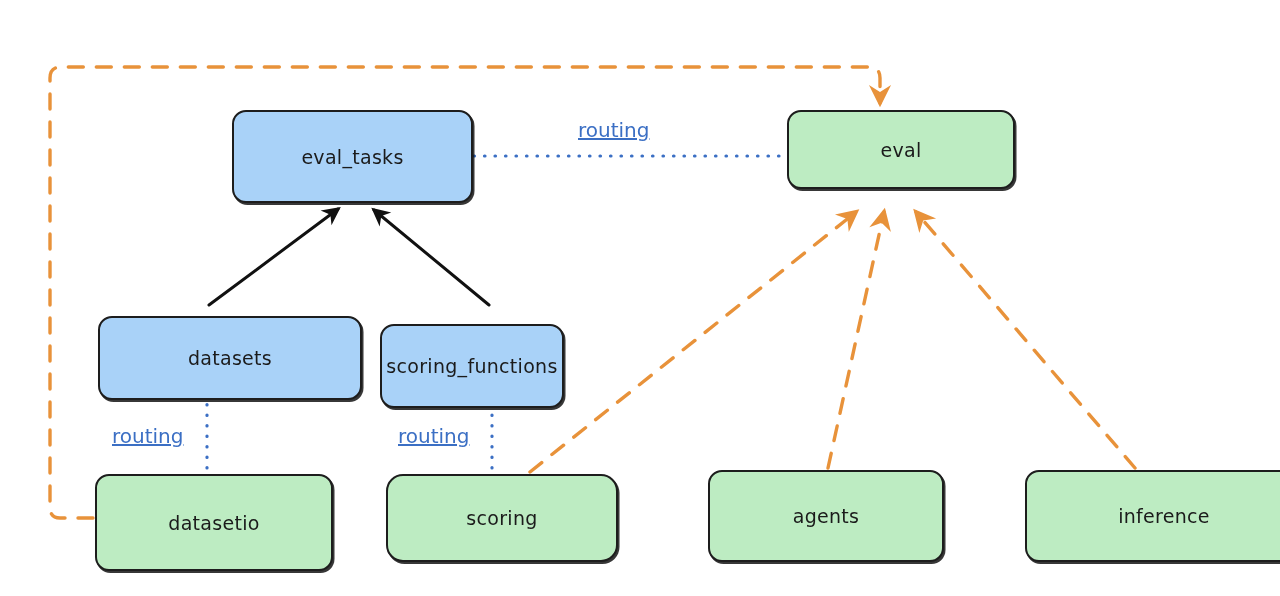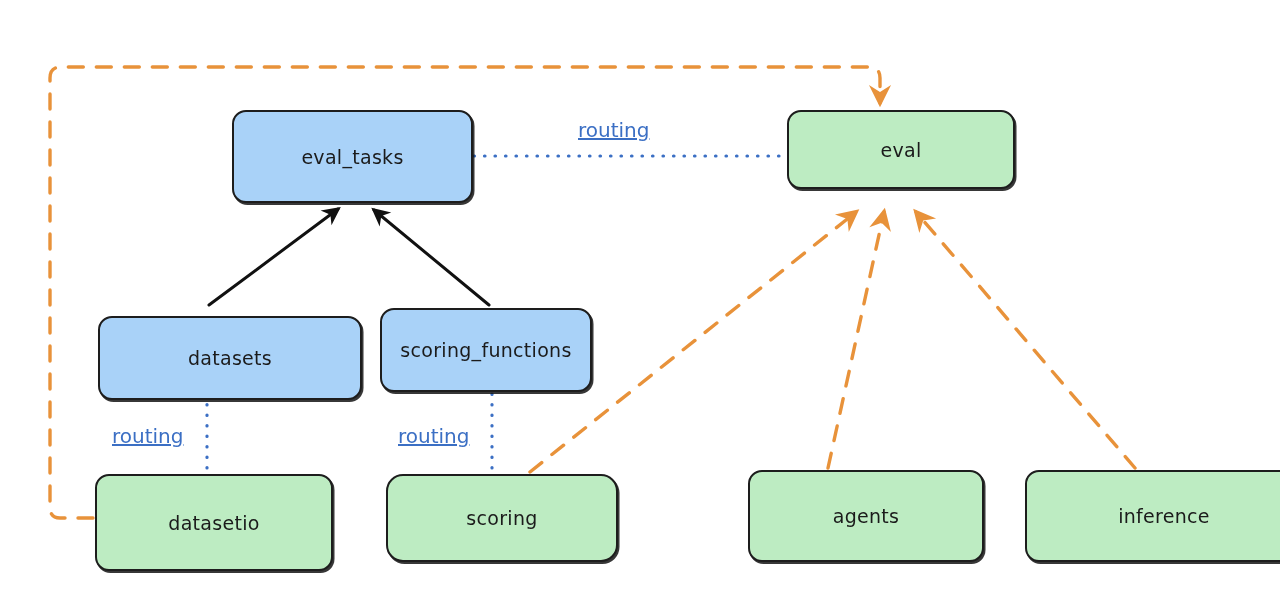"scoring_functions" div.node { top: 308px -> 324px; width: 212px -> 184px }
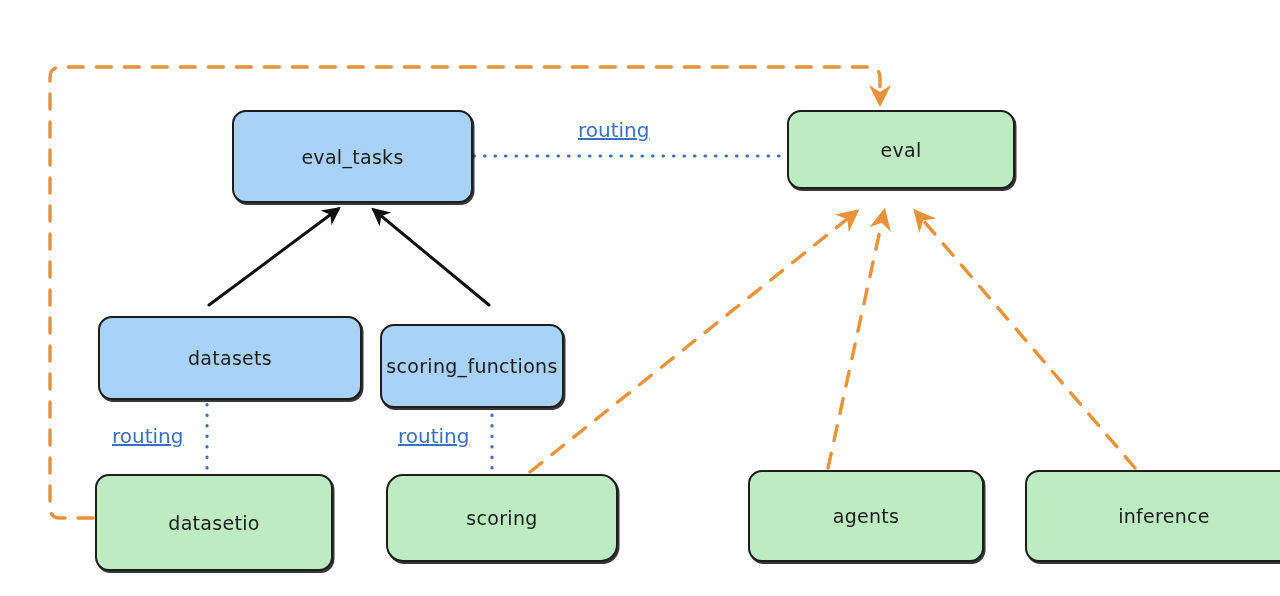"agents" div.node { margin-left: 40px -> none }
